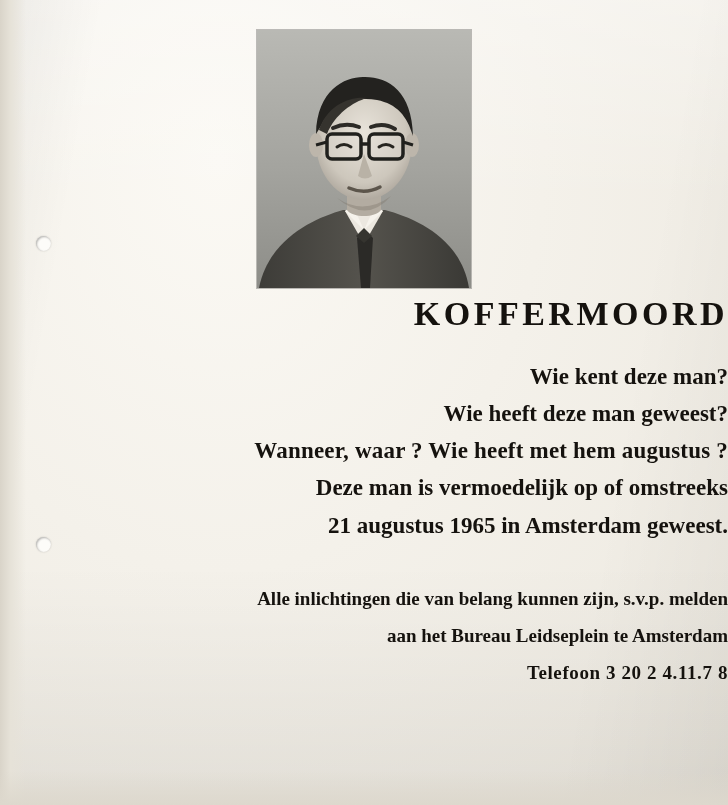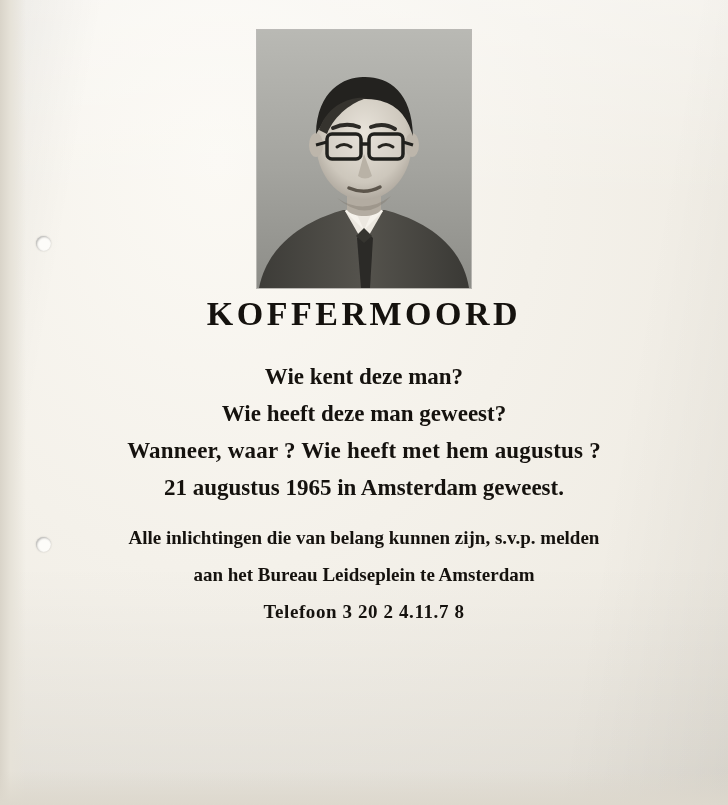"KOFFERMOORD" .text-block { text-align: center -> right }
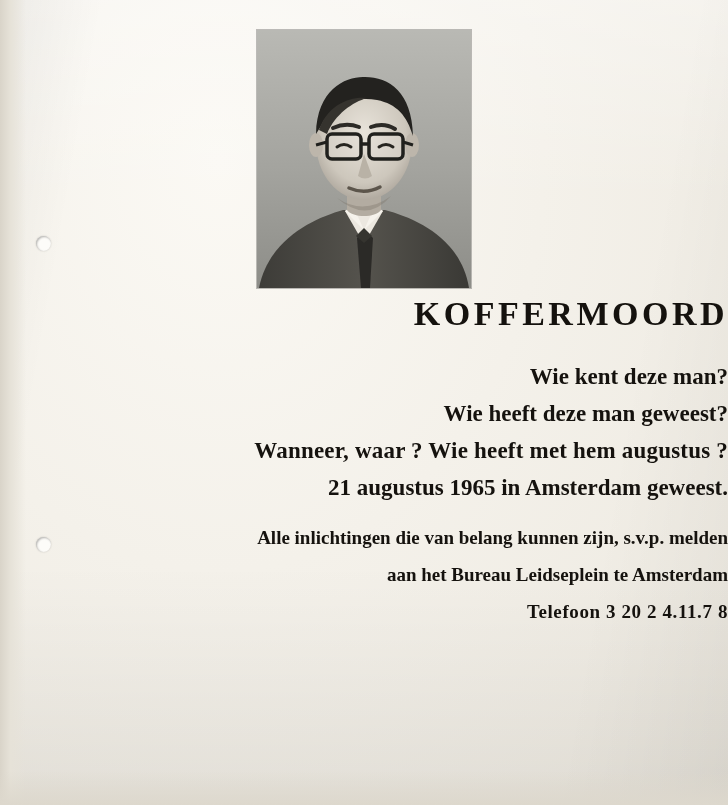"Deze man is vermoedelijk op" span.line { html: none -> <span>Deze man is vermoedelijk op of omstreeks</span> }
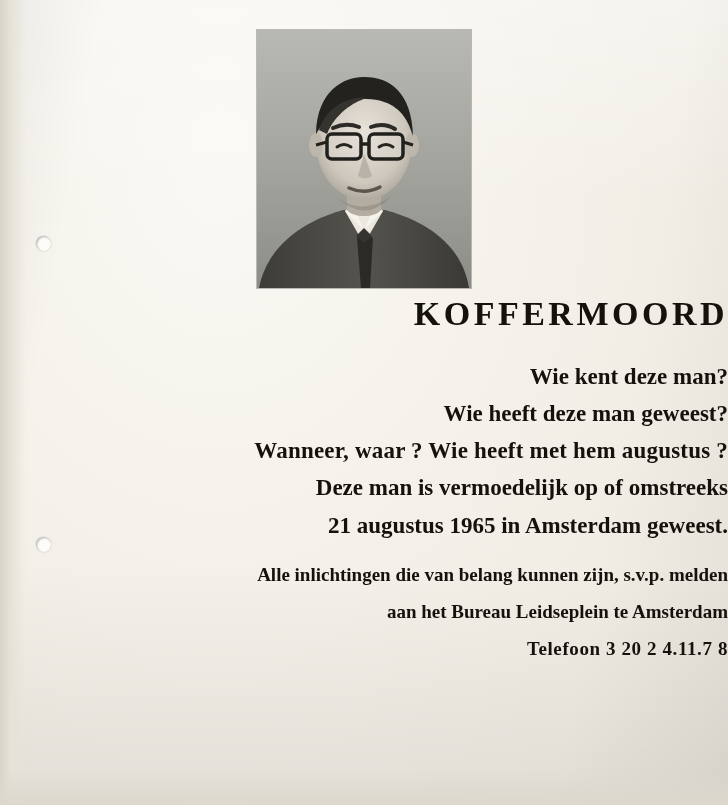"Alle inlichtingen die van belang" .footer { margin-top: 12px -> 36px }
